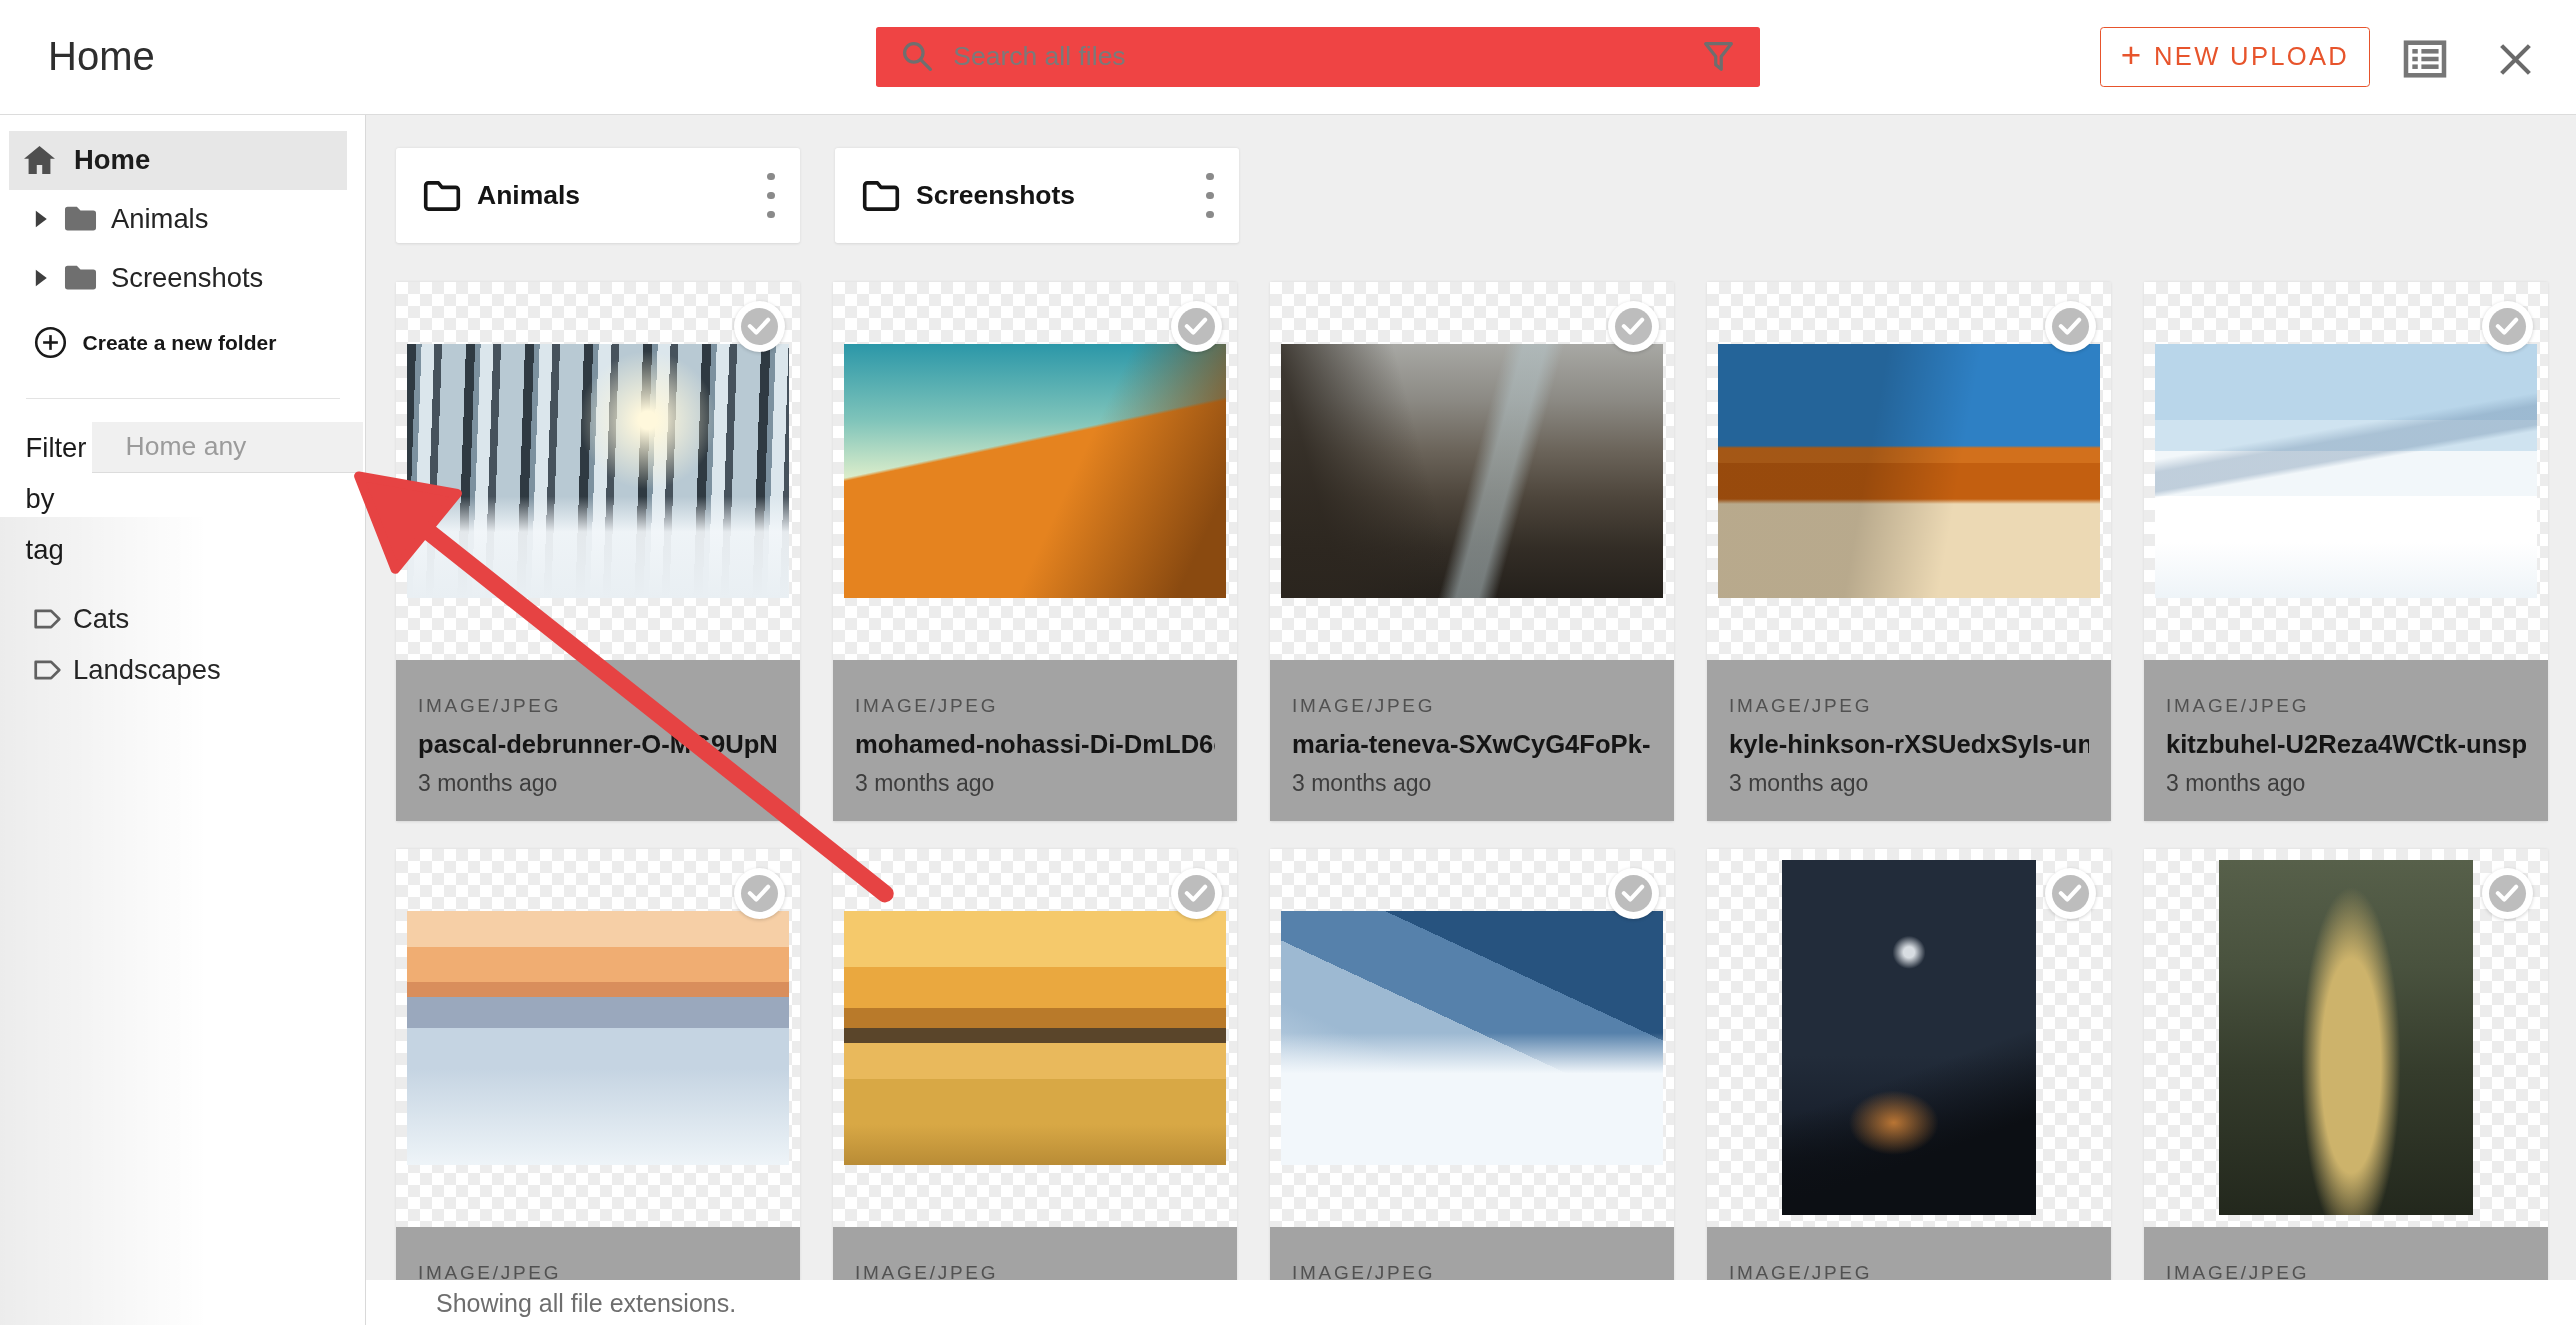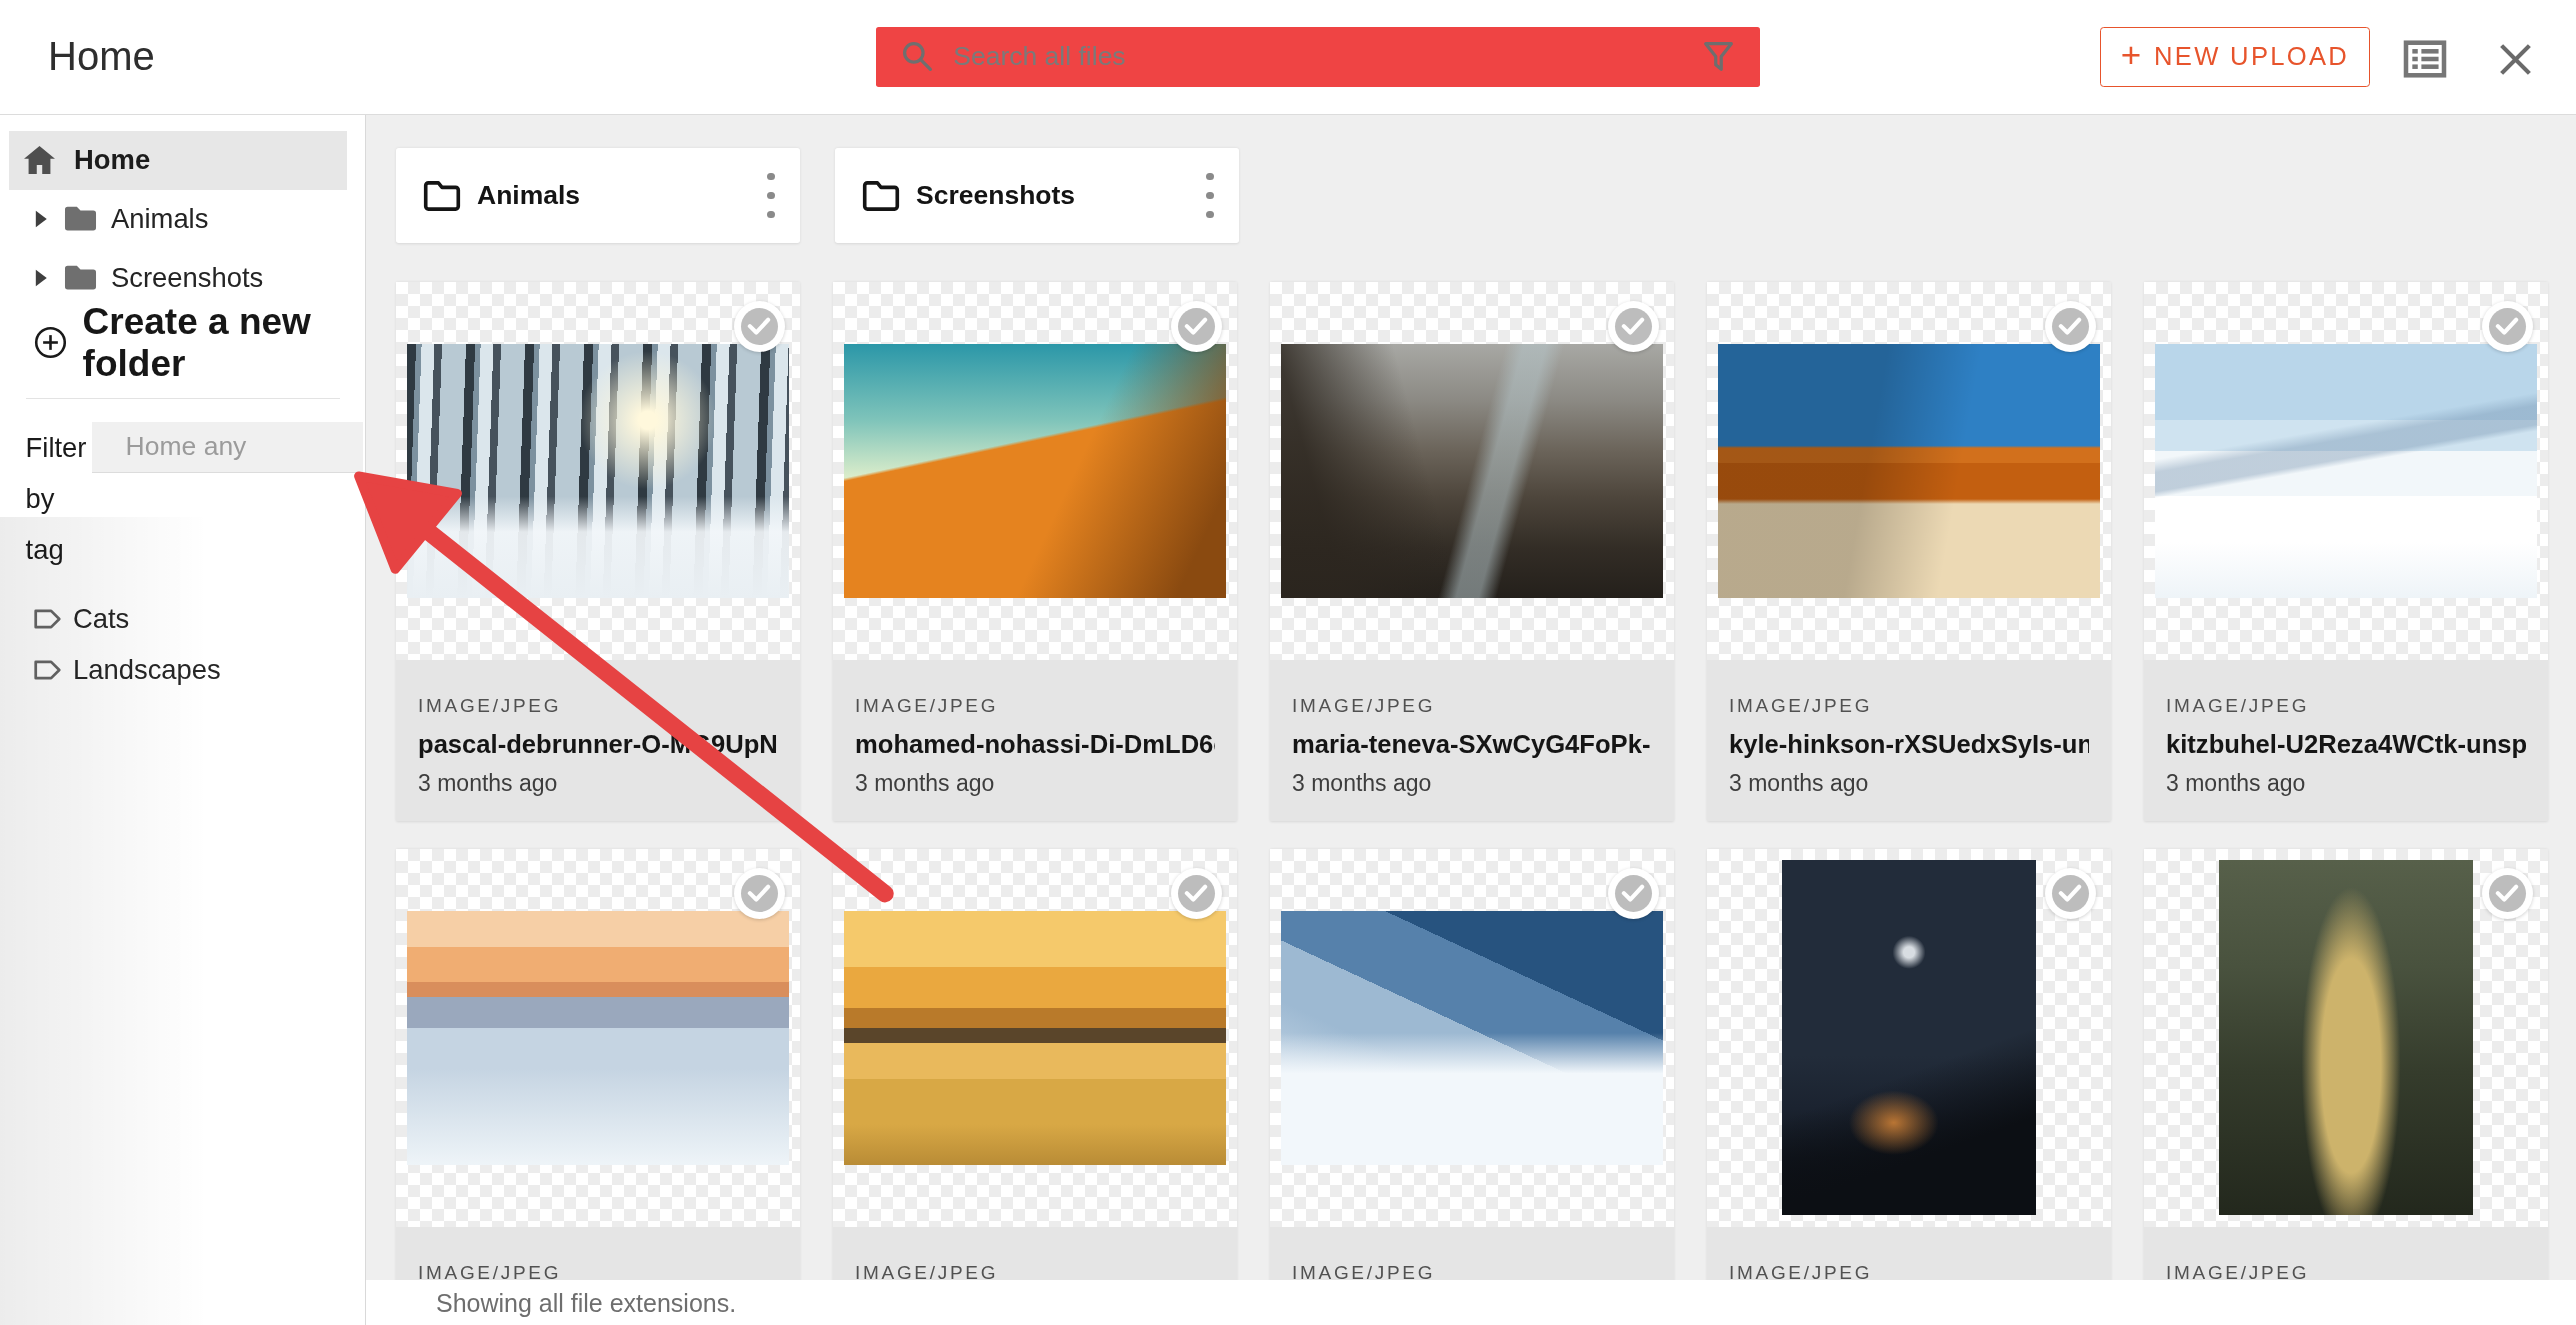"Create a new folder" .create-row .lbl { font-size: 37px -> 21px }
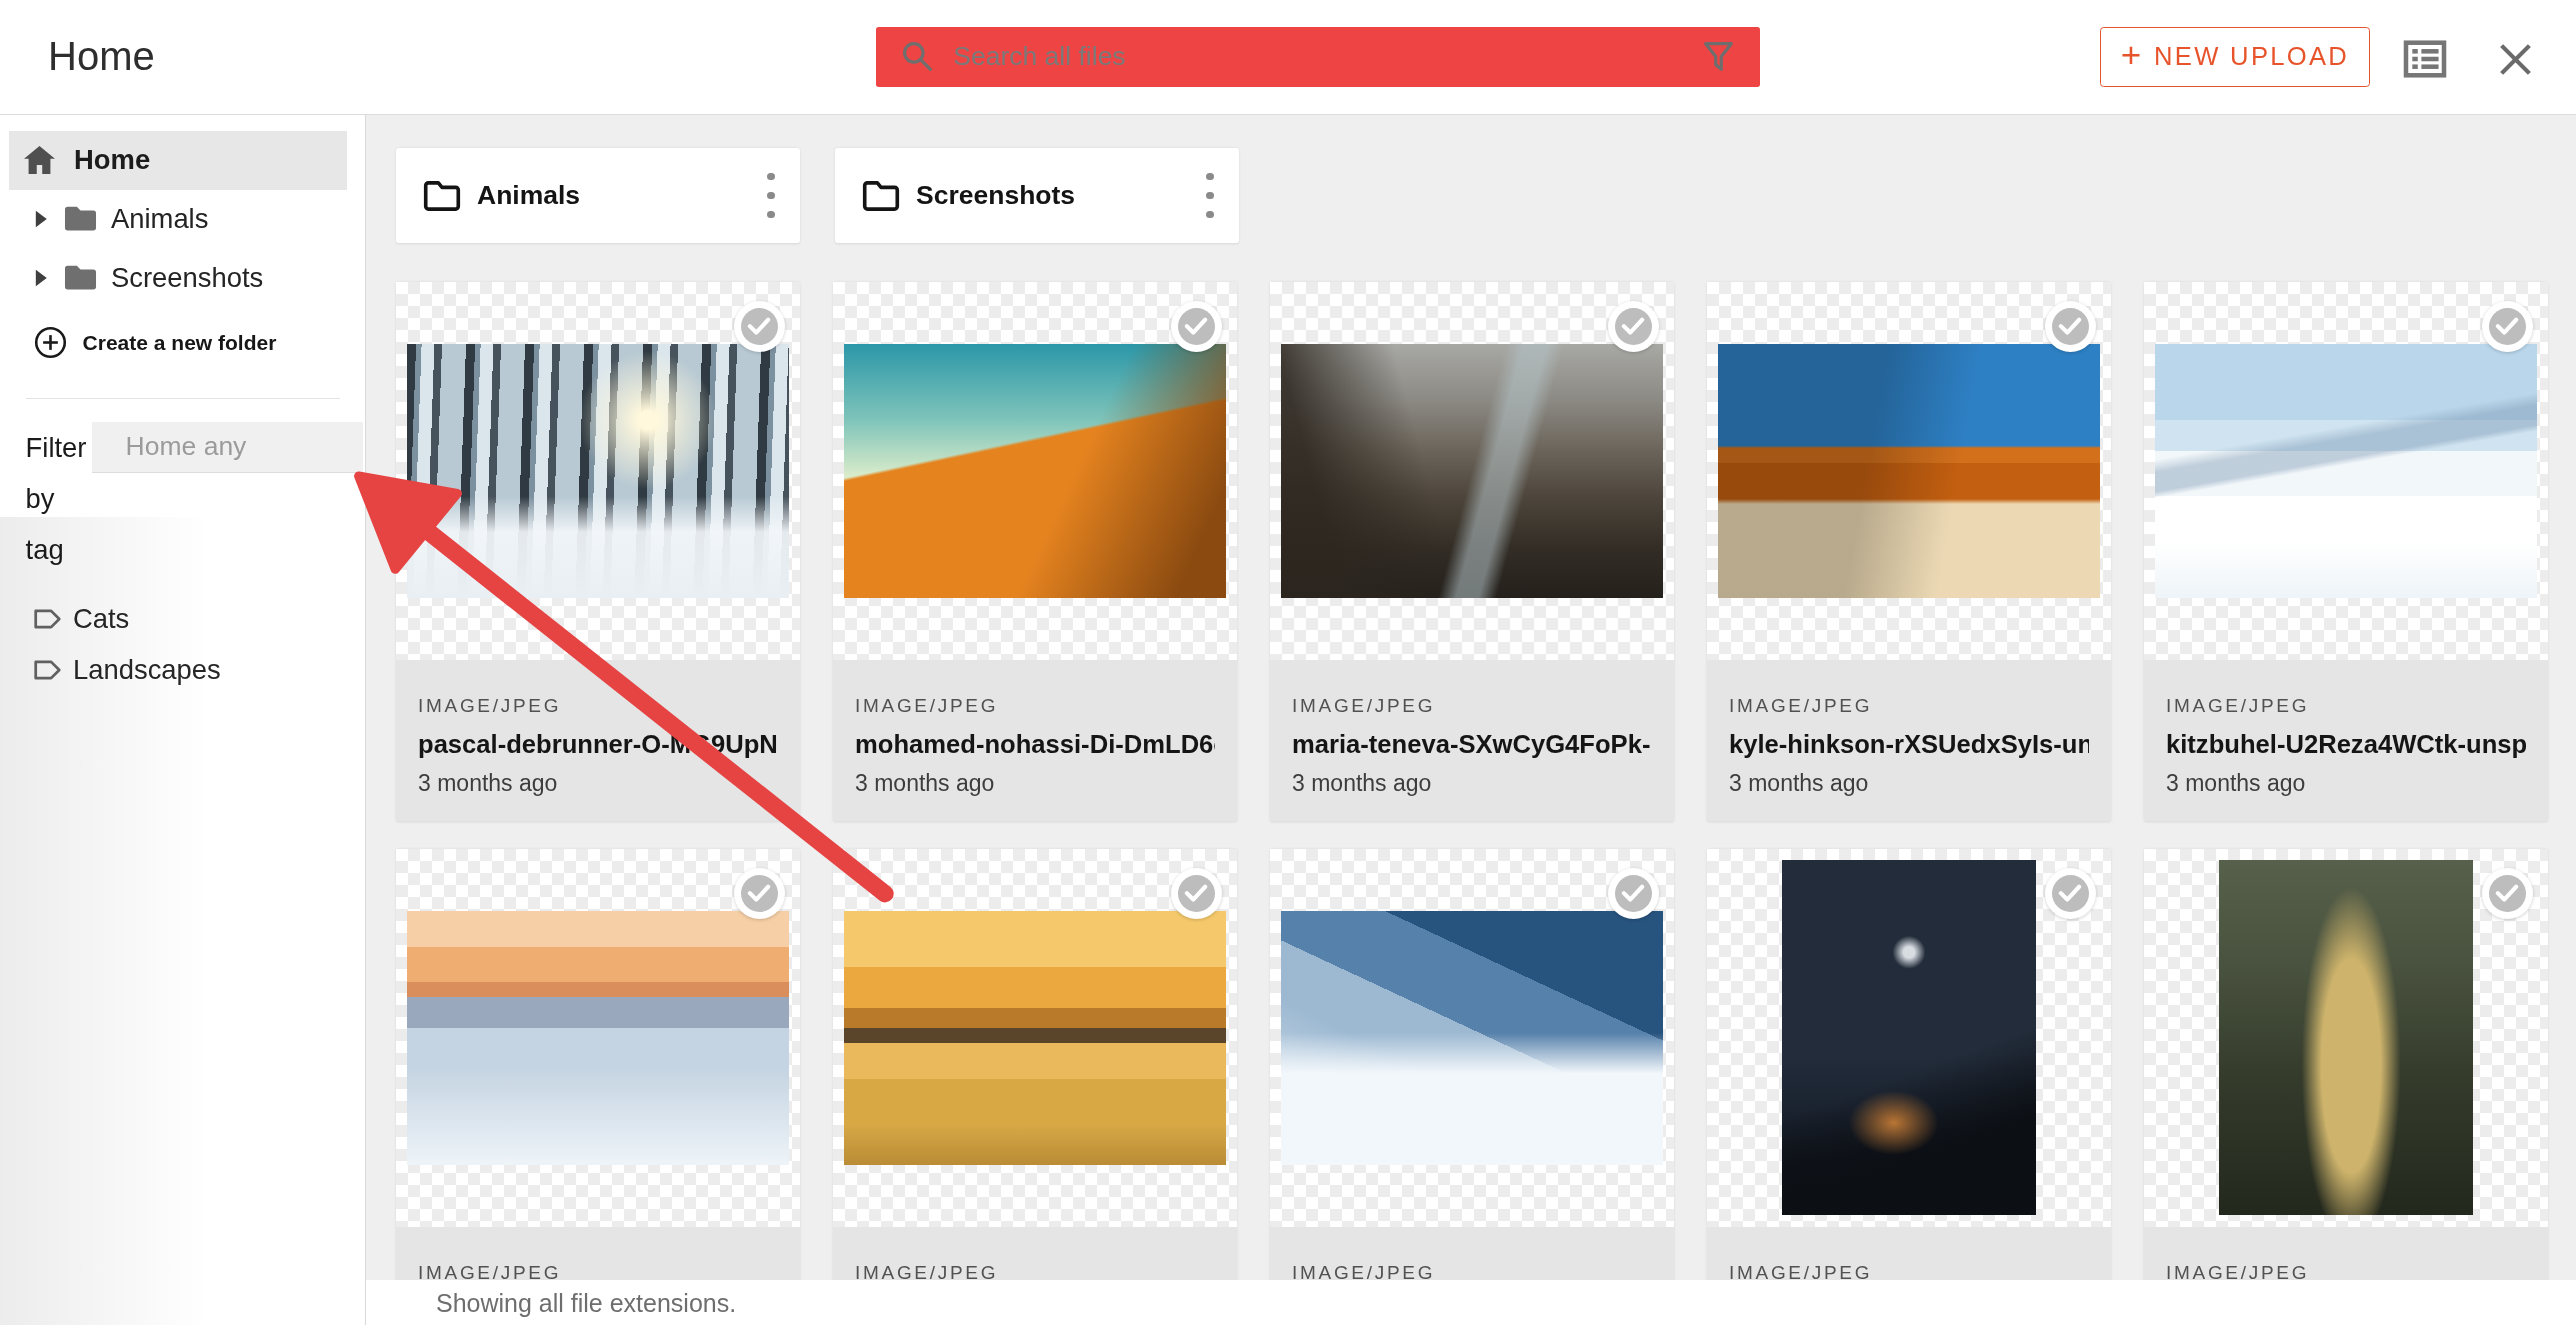"IMAGE/JPEG" .meta { background: #e5e5e5 -> #a3a3a3 }
